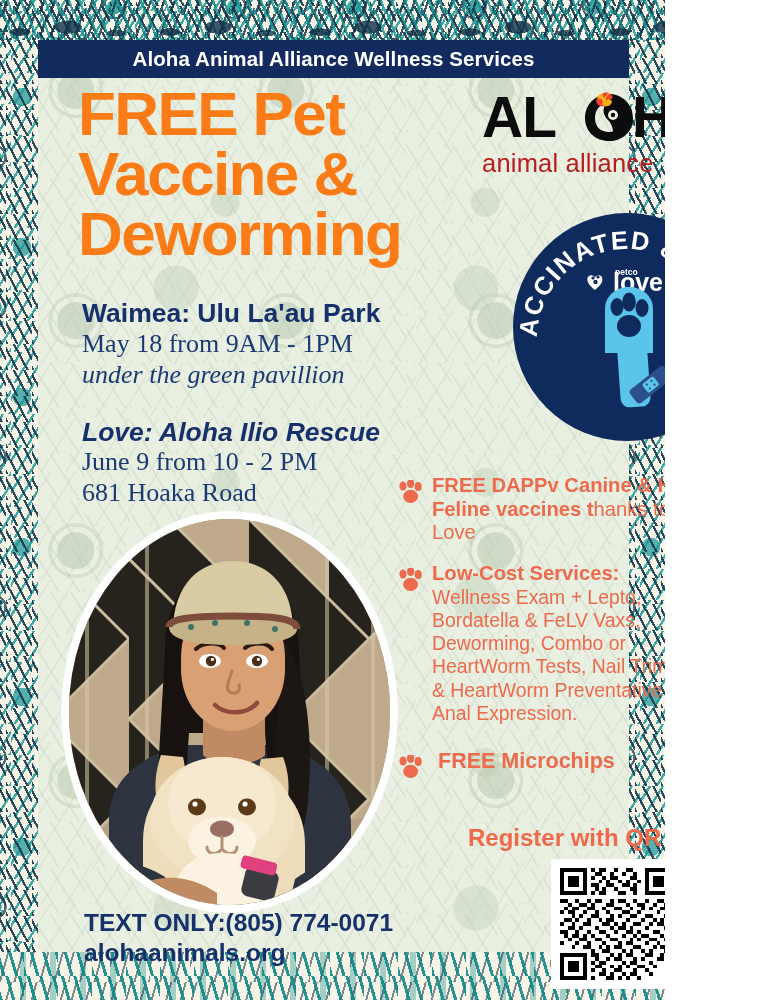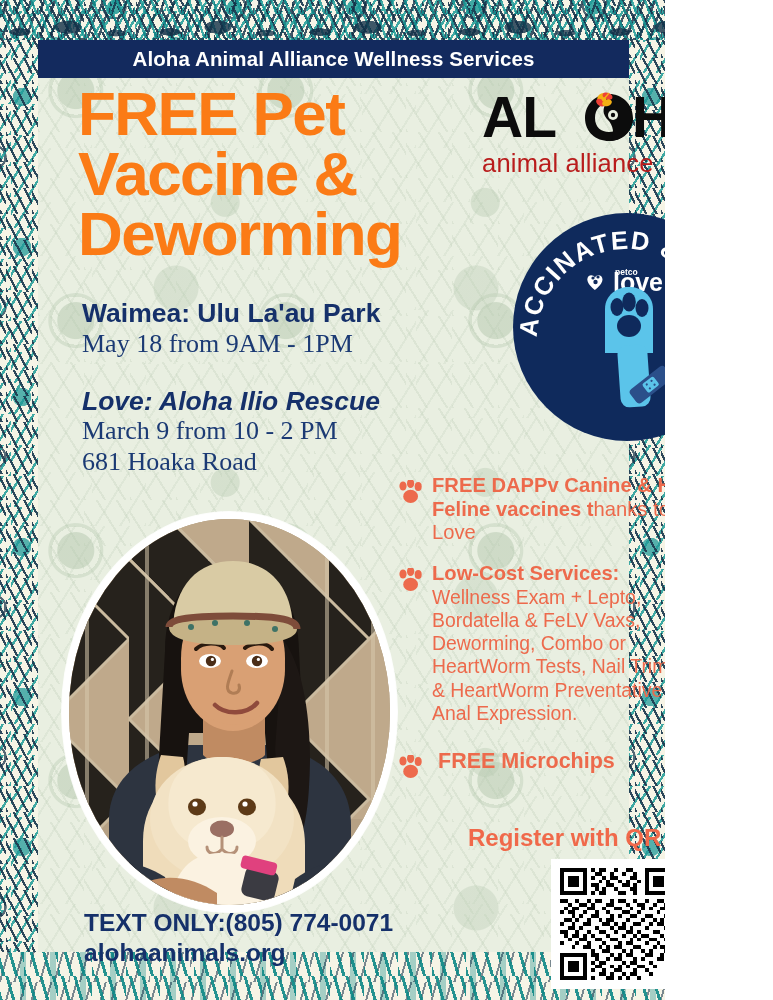"under the green pavillion" div.ev-line { html: none -> <div>under the green pavillion</div> }
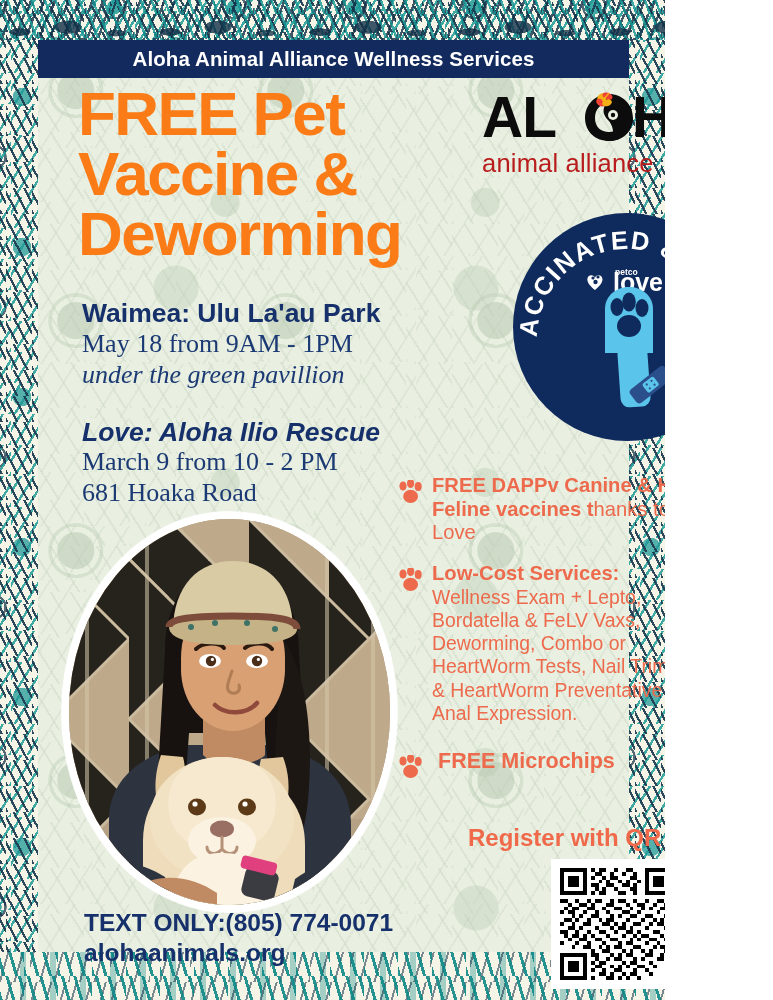"March 9 from 10 -" div.ev-line { text: March -> June }
